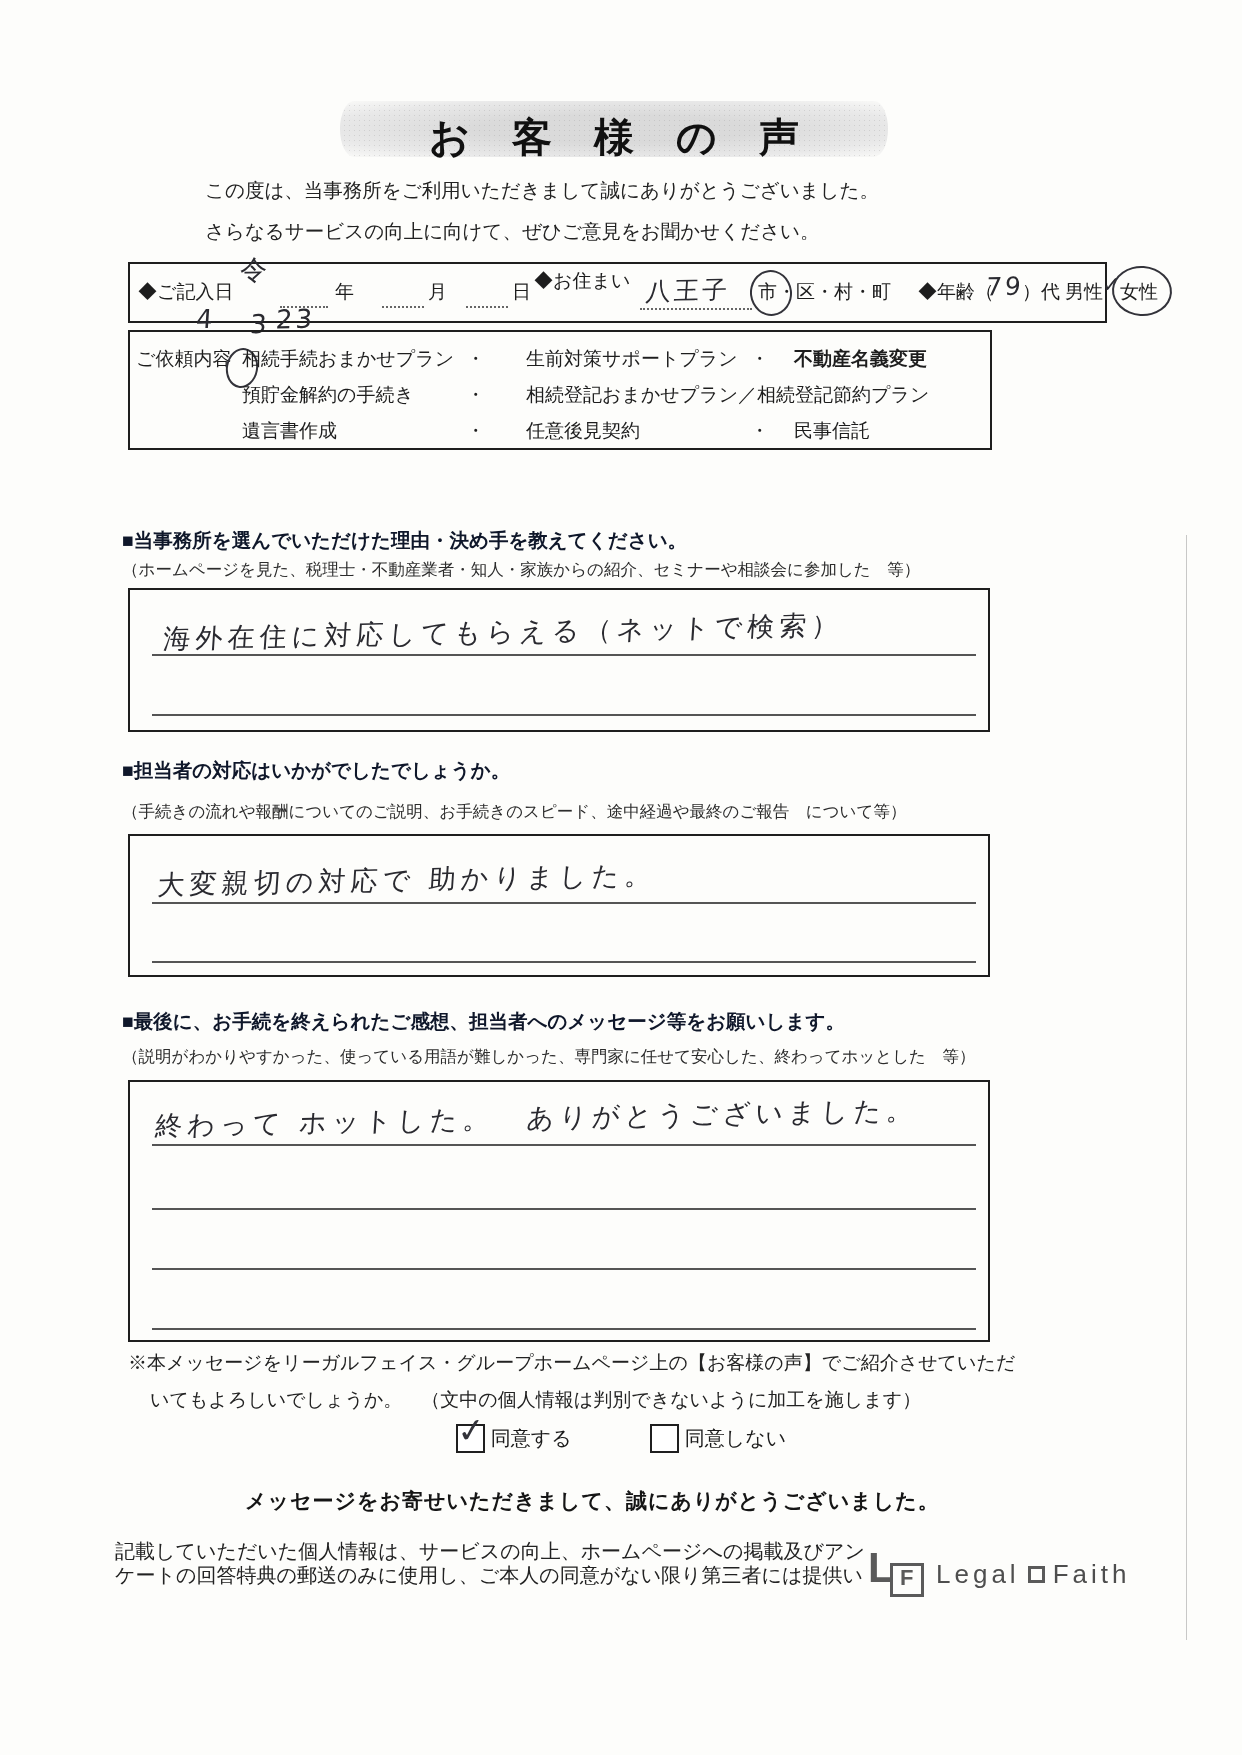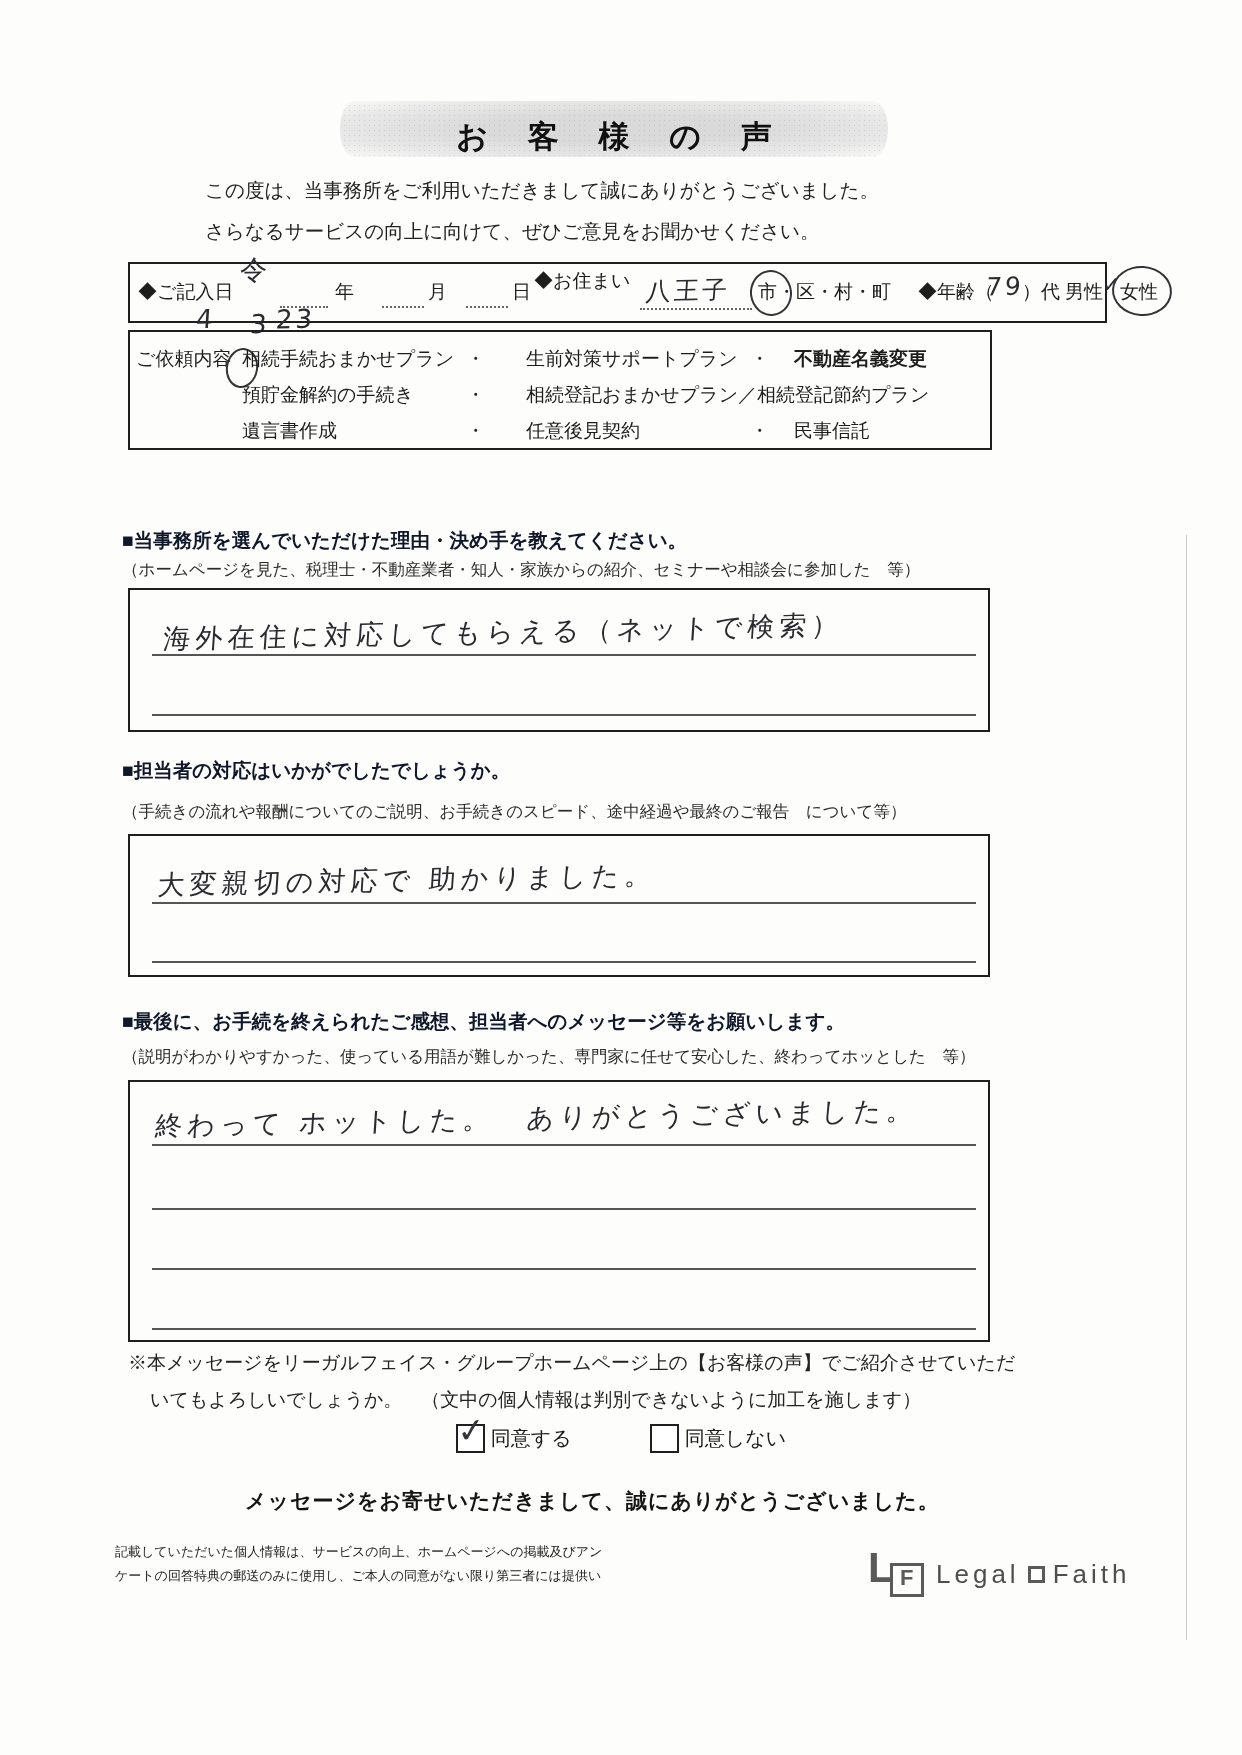"お 客 様 の 声" .title-band .t { font-size: 31px -> 40px }
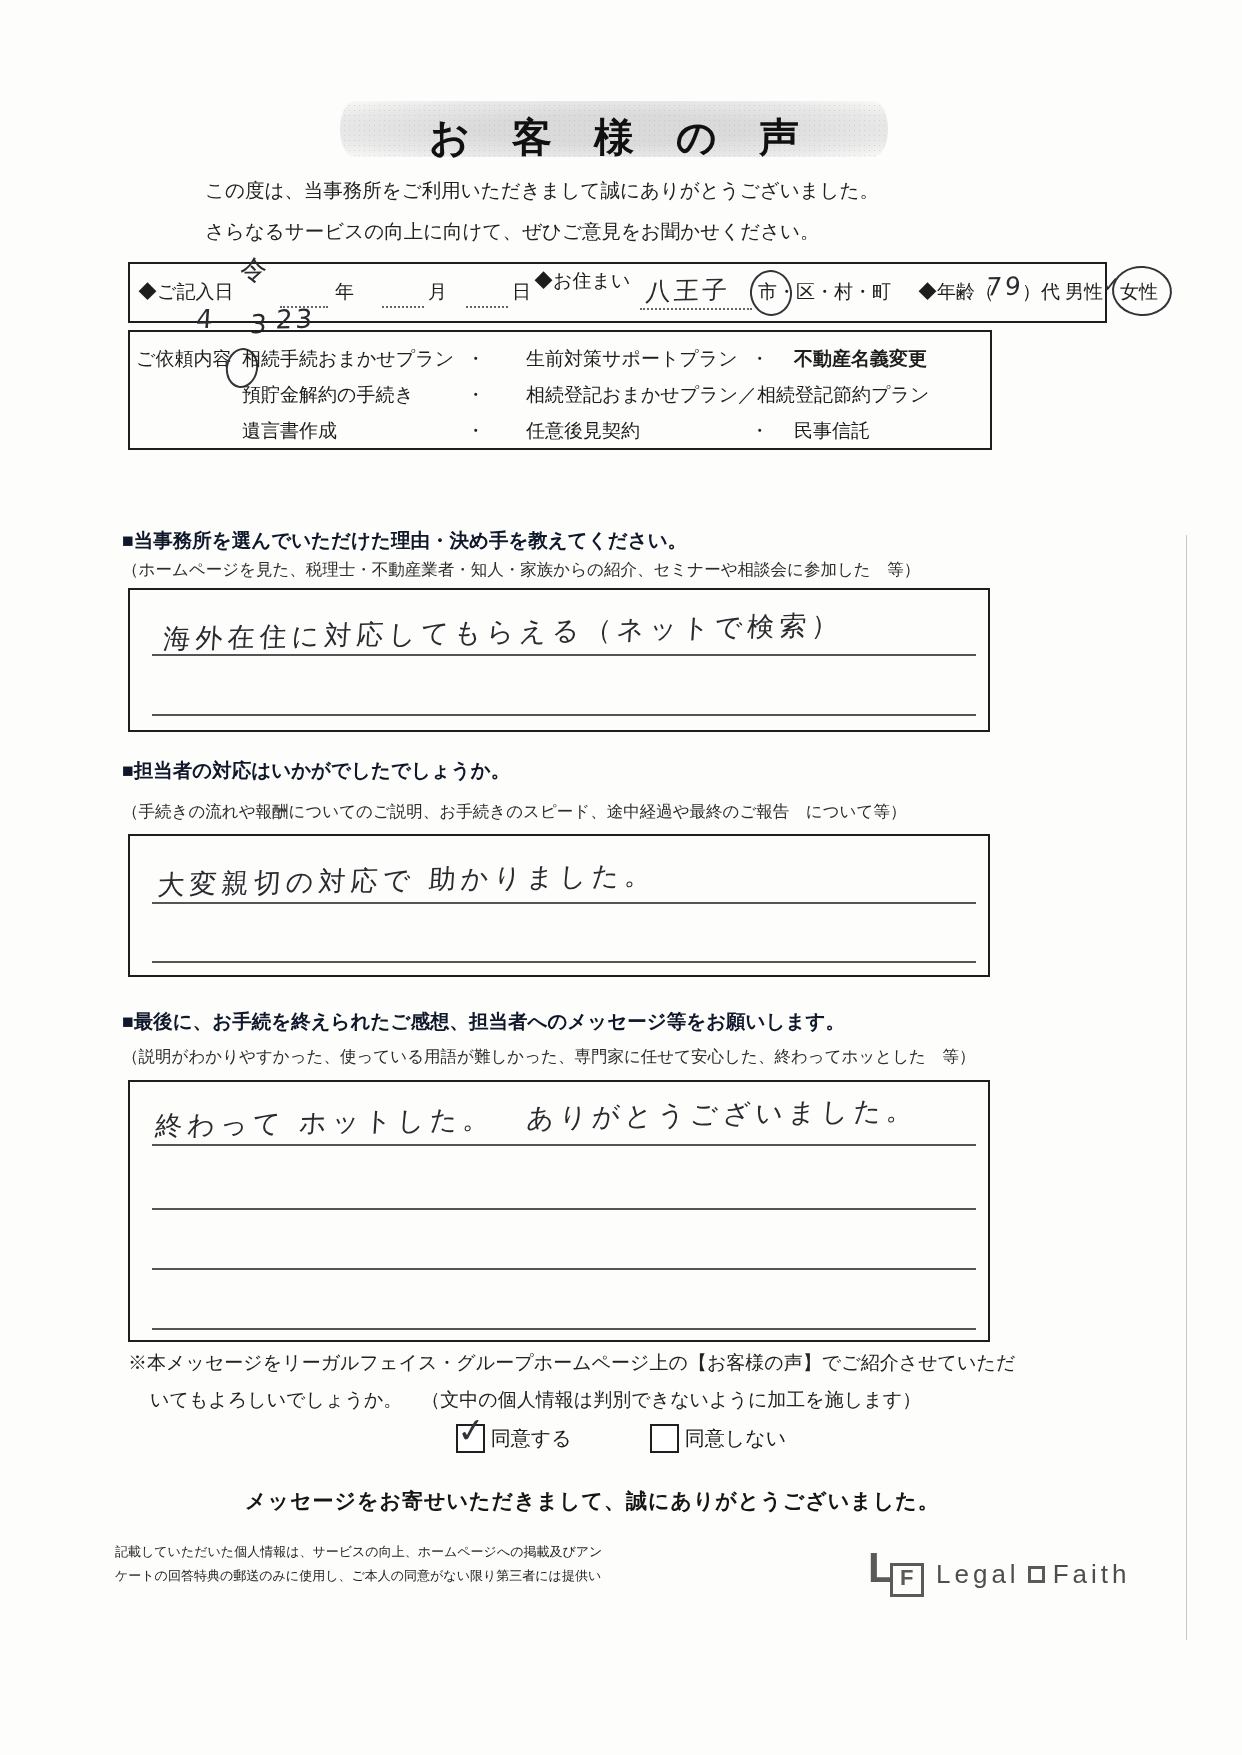"記載していただいた個人情報は、サービスの向上、ホームページへの掲載及びアン" .privacy { font-size: 13px -> 20px }
